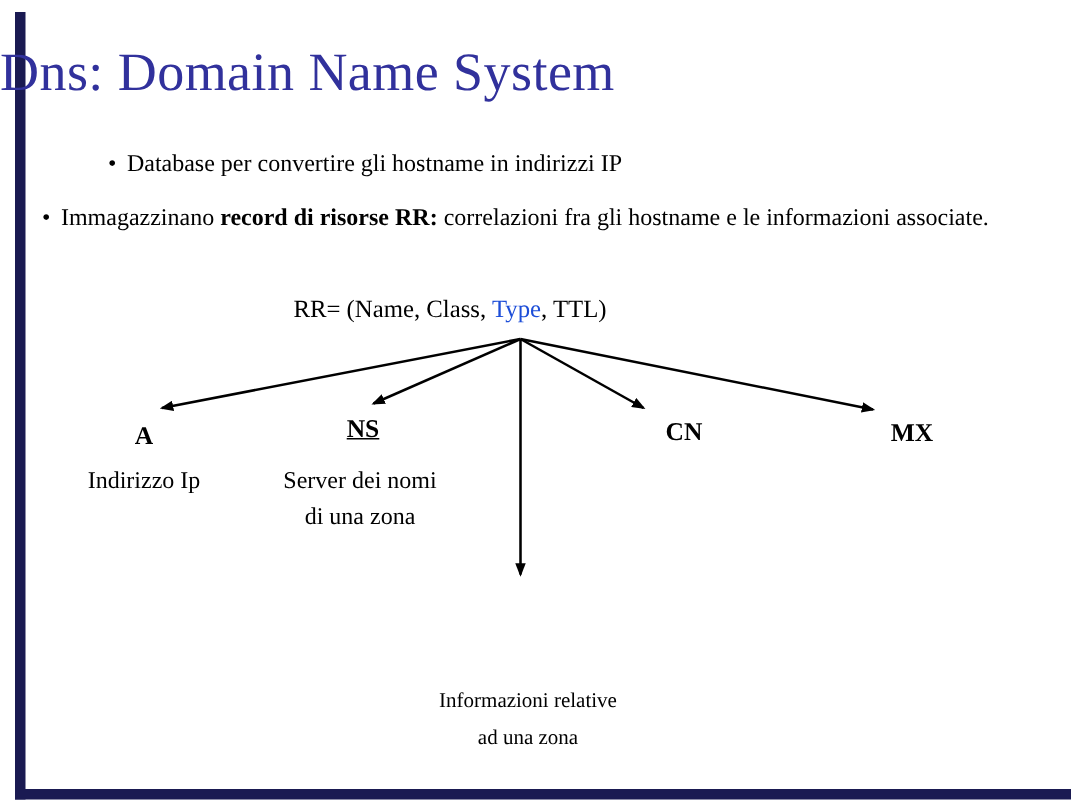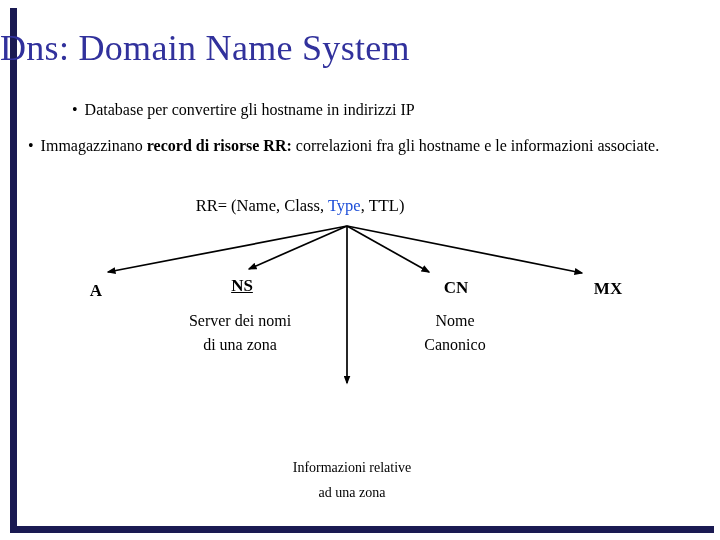"Indirizzo Ip" div.rdesc { html: none -> <div>Indirizzo Ip</div> }
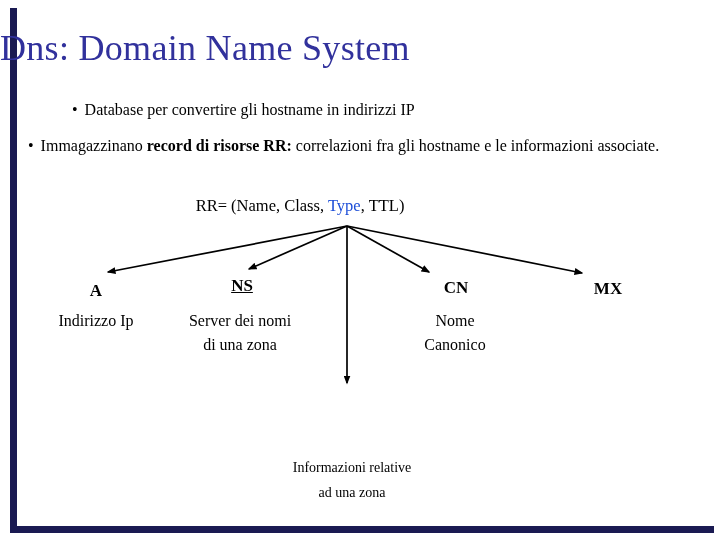"Nome Canonico" div.rdesc { html: <div>Nome Canonico</div> -> none }
